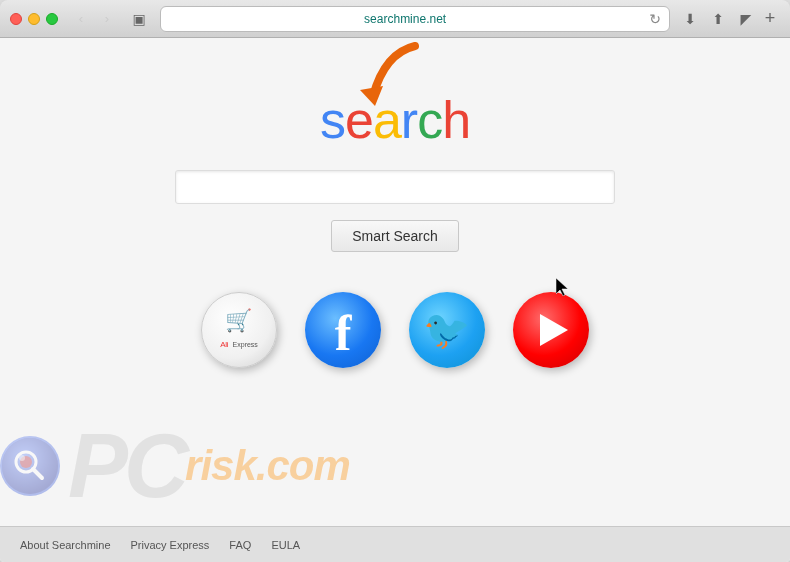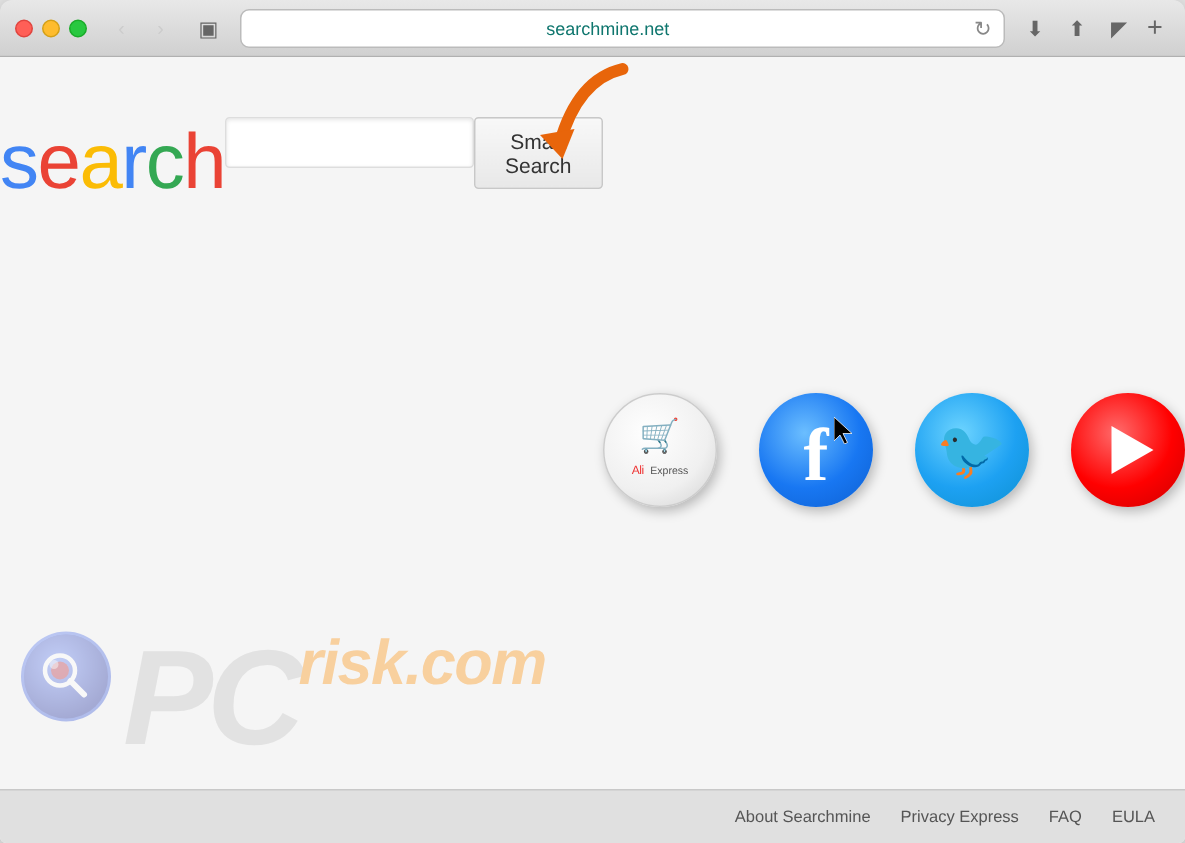"search" .search-page { align-items: none -> center; flex-direction: row -> column; padding-top: 40px -> 52px }
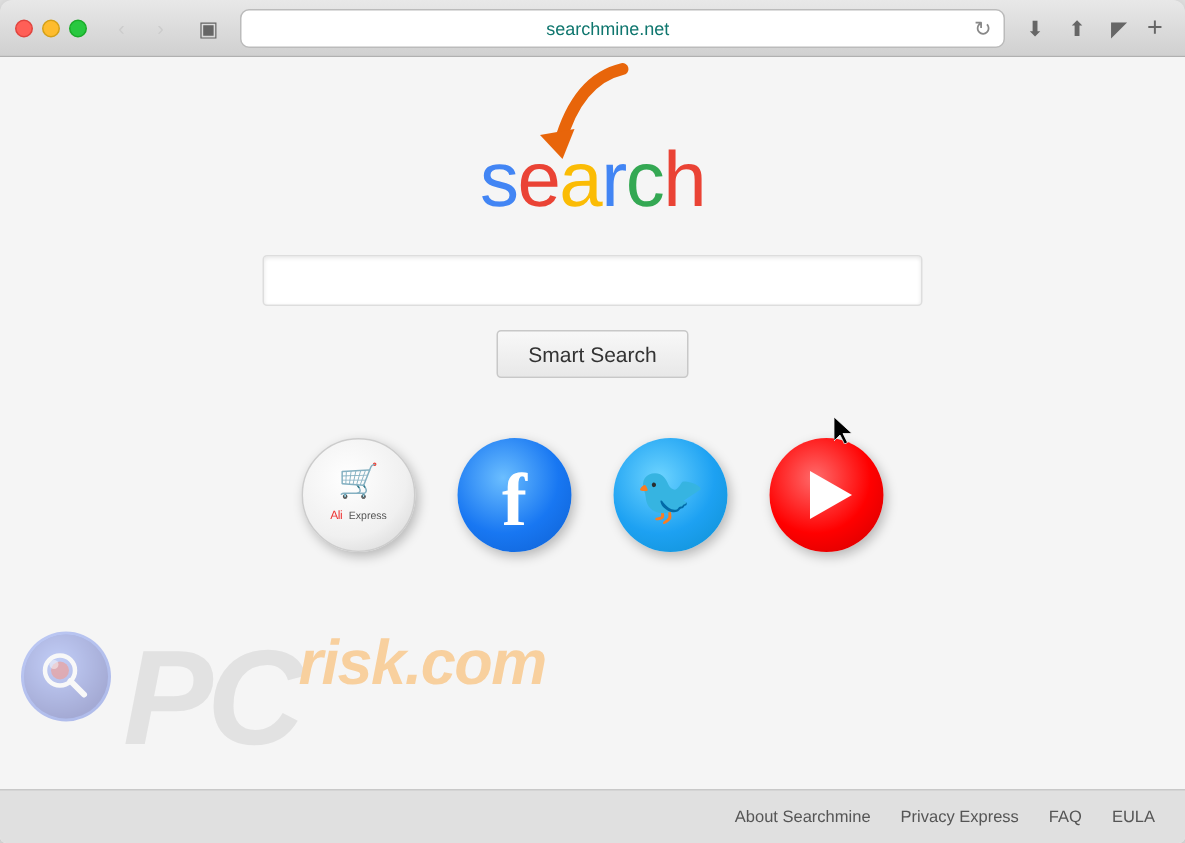"risk.com" .pcrisk-logo { align-items: flex-start -> center; margin-left: 14px -> none }
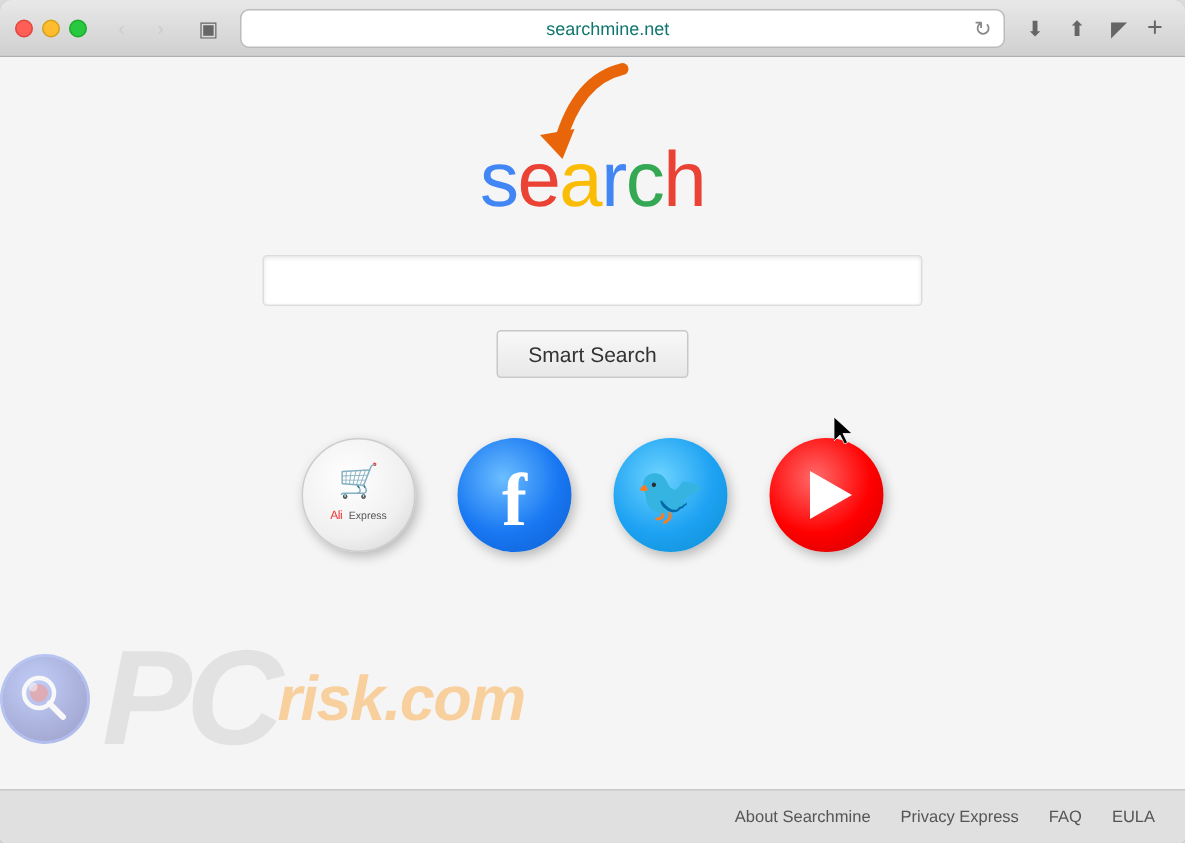"About Searchmine" .footer-bar { justify-content: flex-end -> none }
